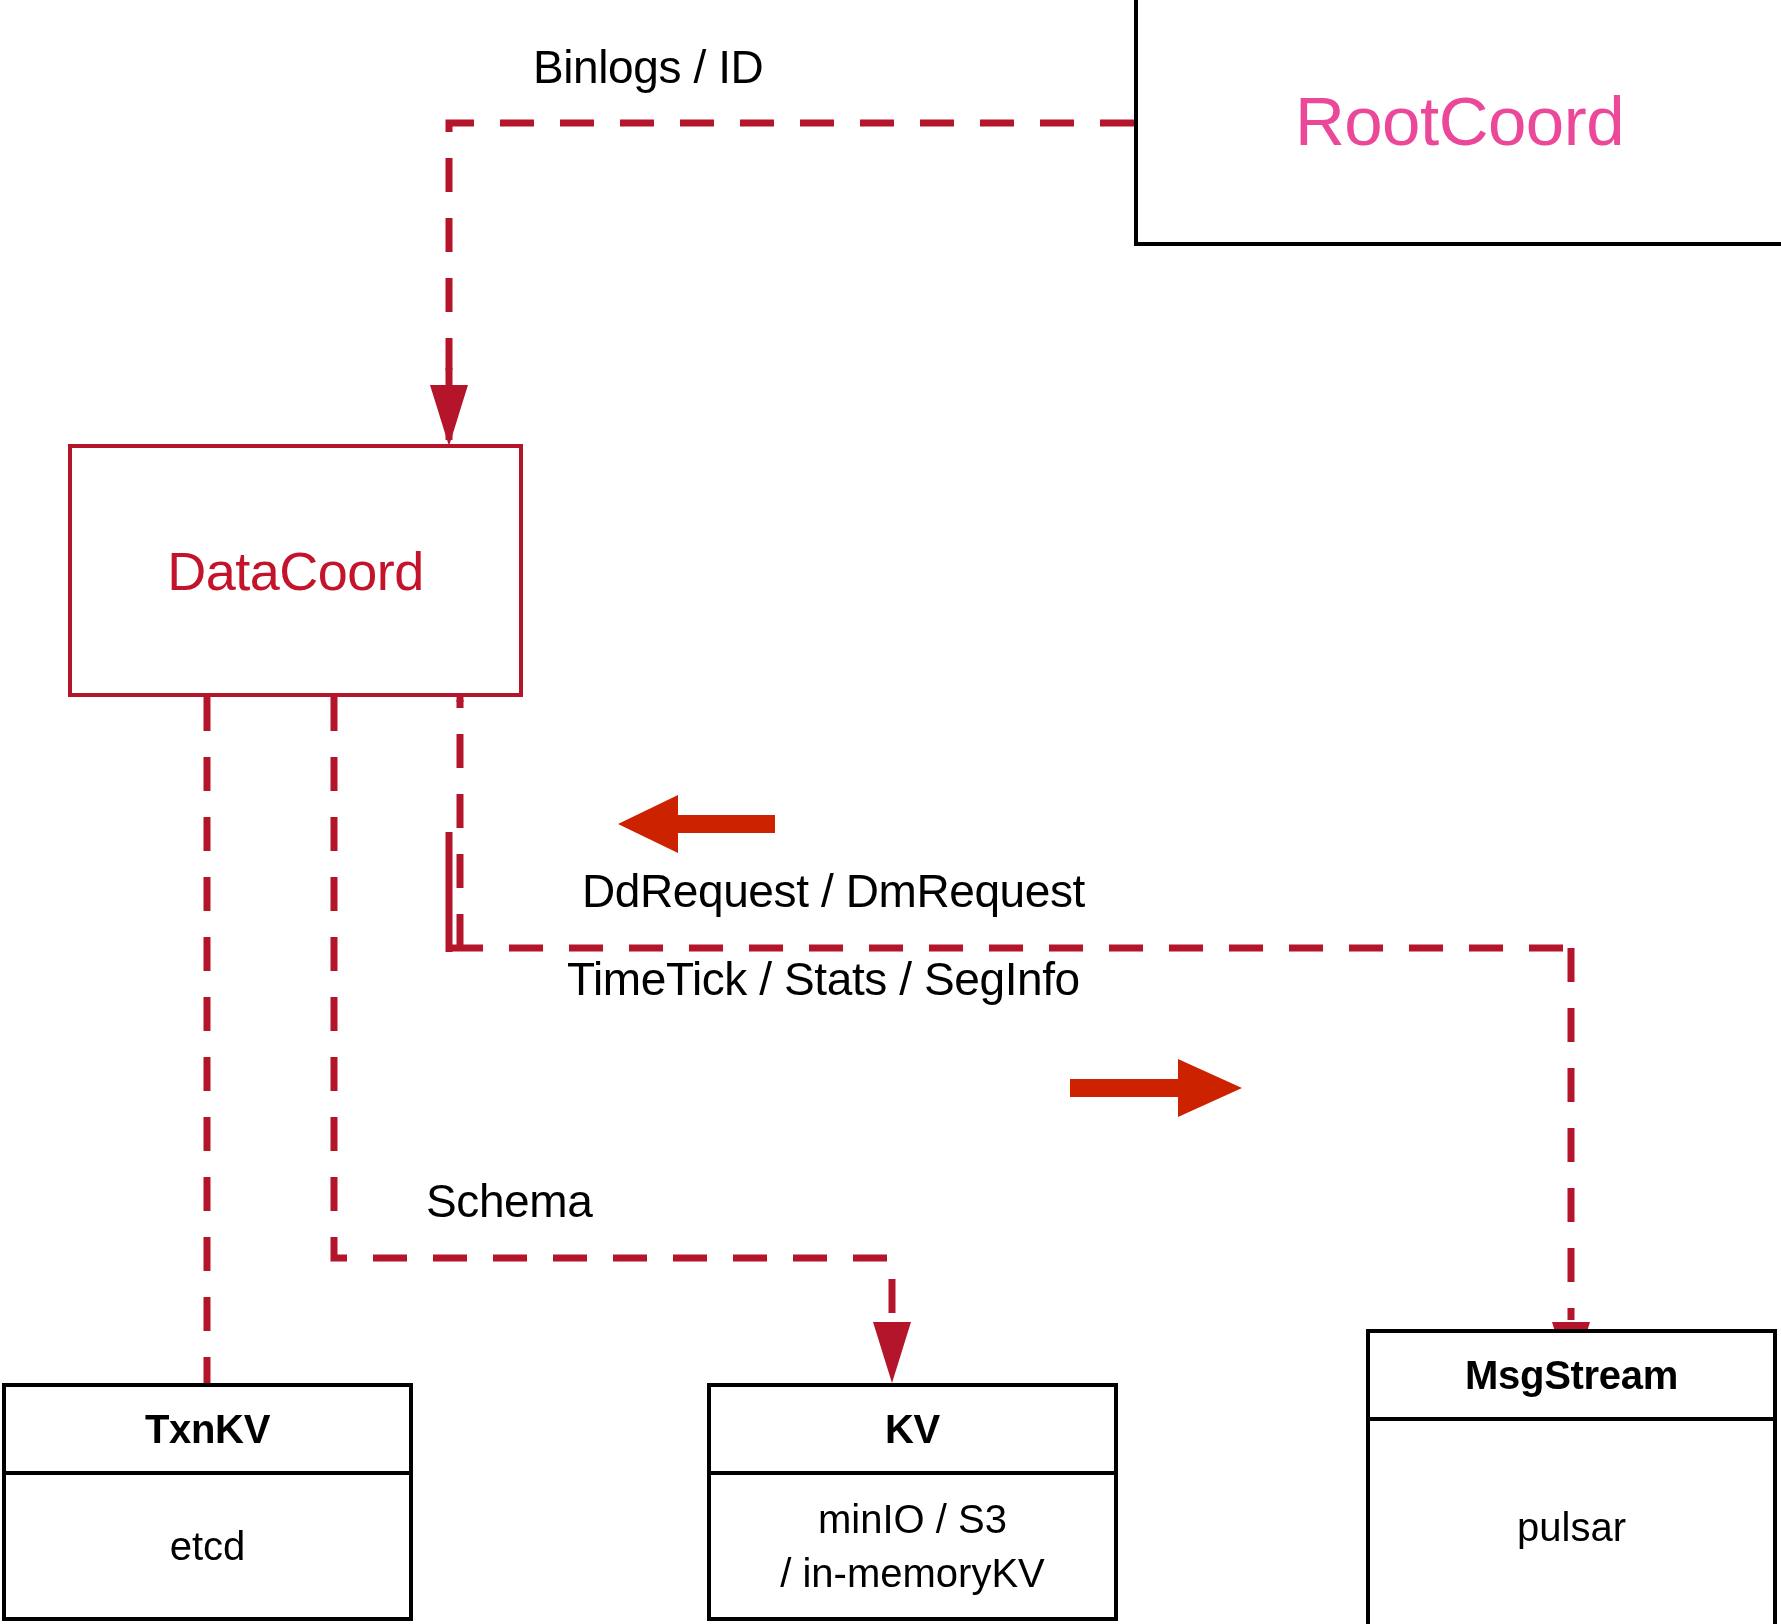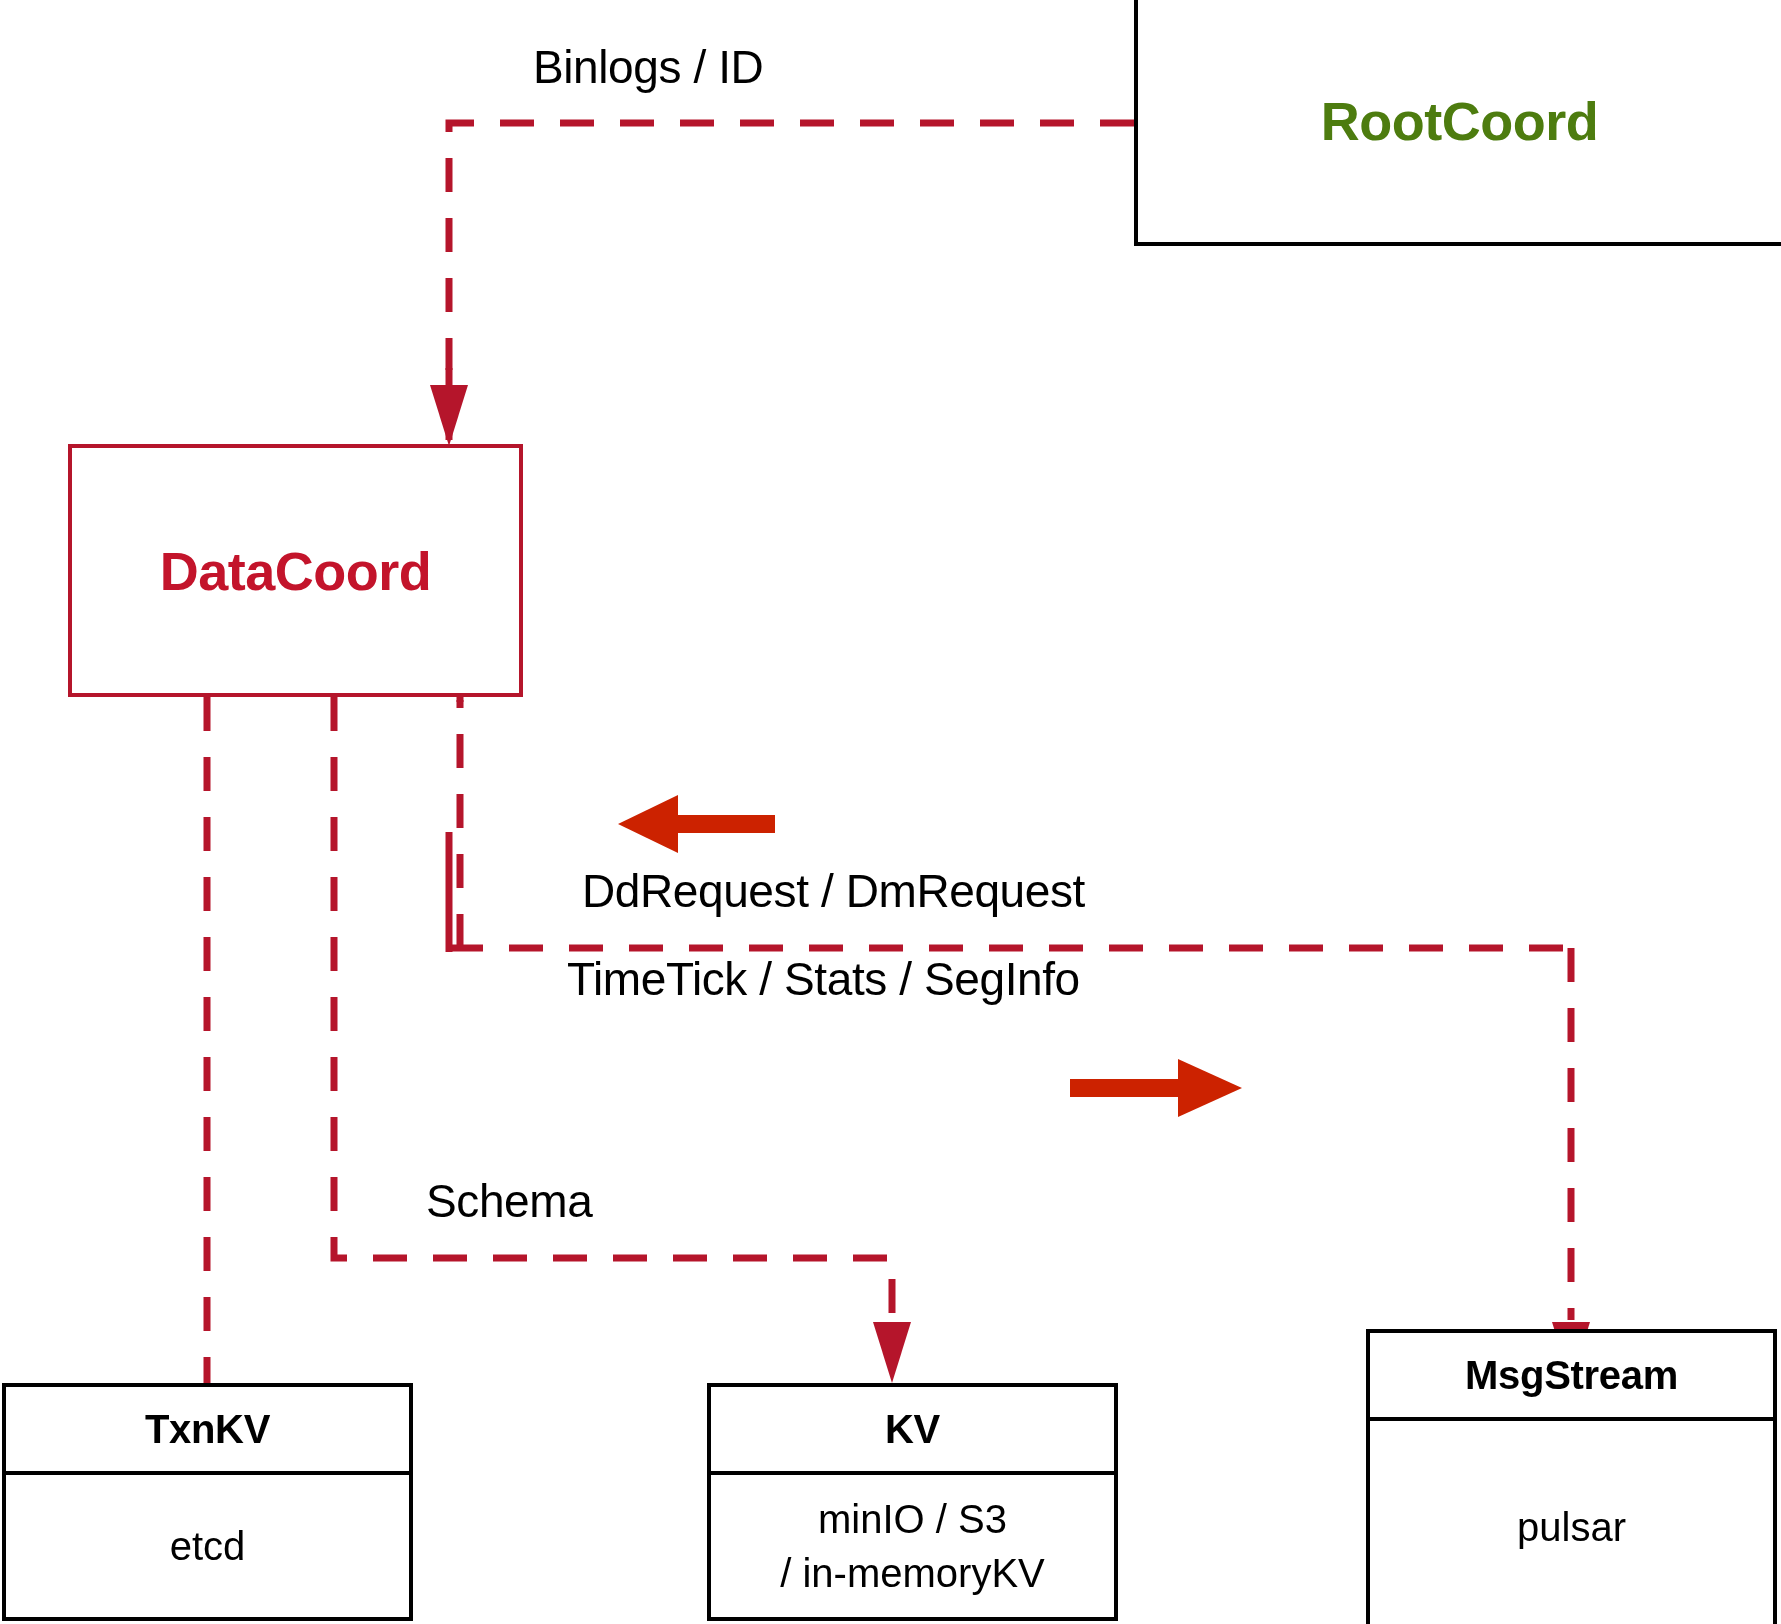"RootCoord" .node-plain .node-title { color: #4d7c0f -> #ec4899; font-size: 54px -> 69px; font-weight: 700 -> 400 }
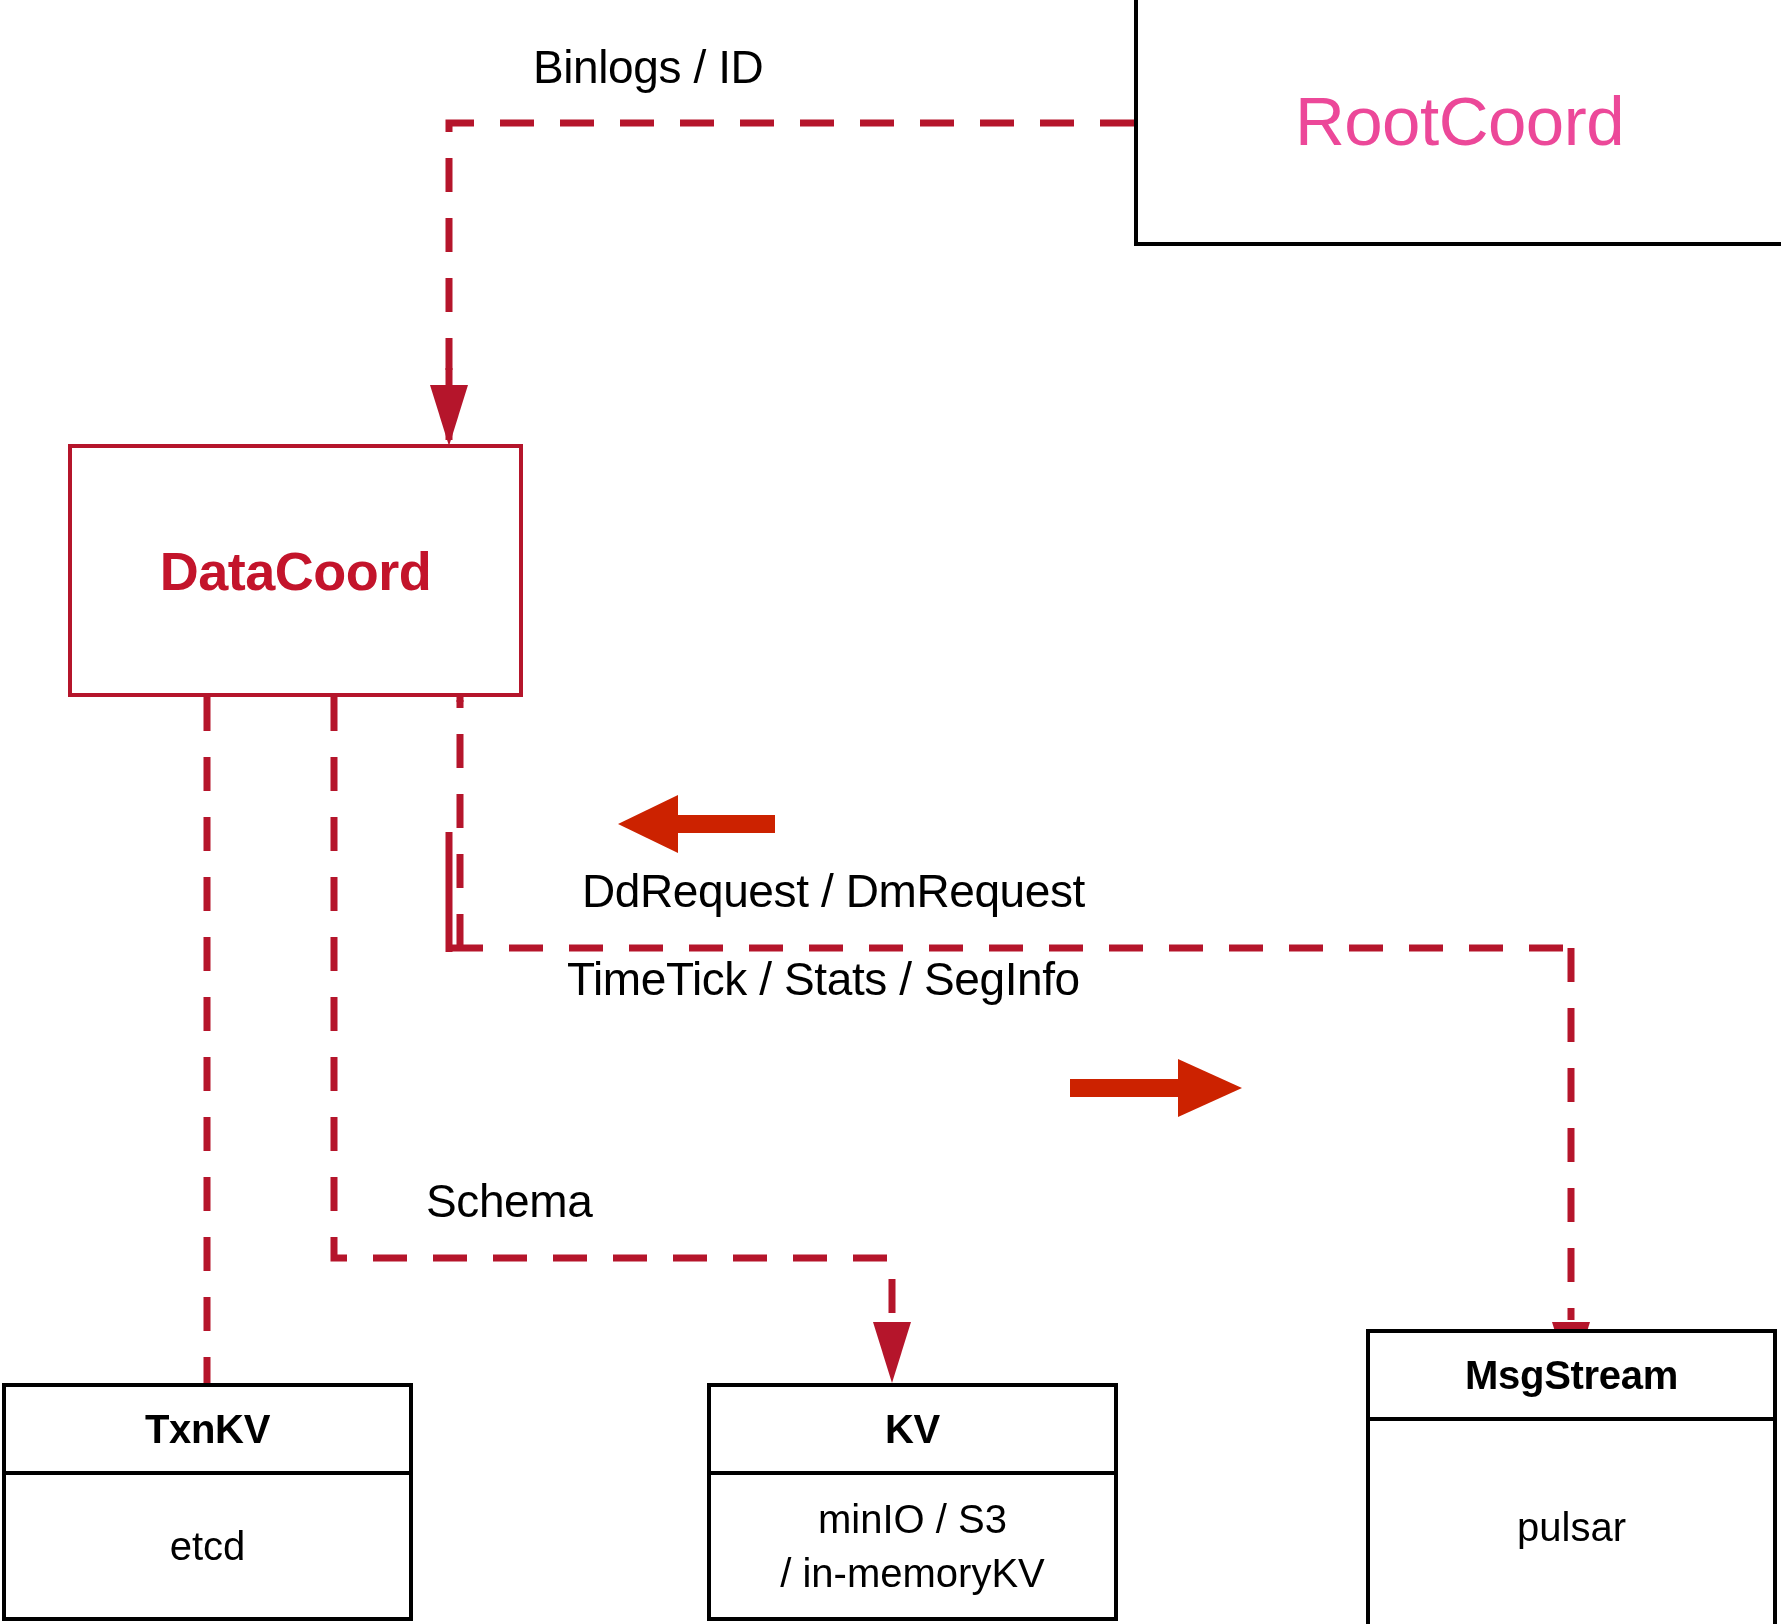"DataCoord" .node-accent .node-title { font-weight: 700 -> 400 }
